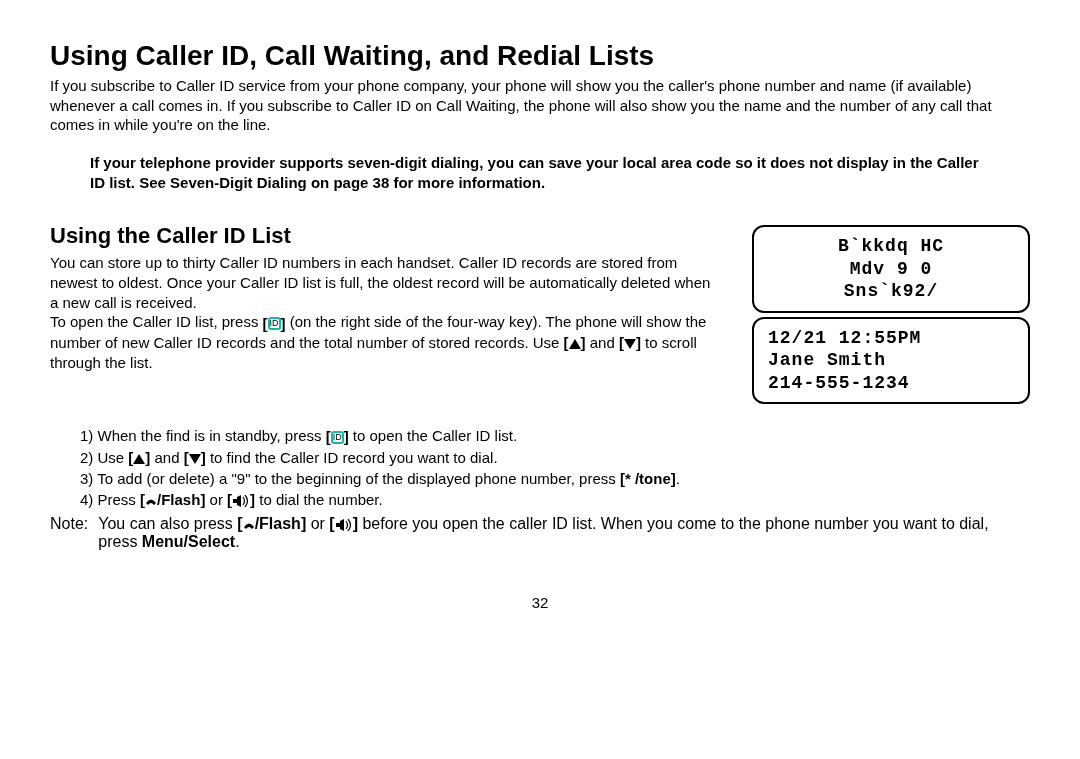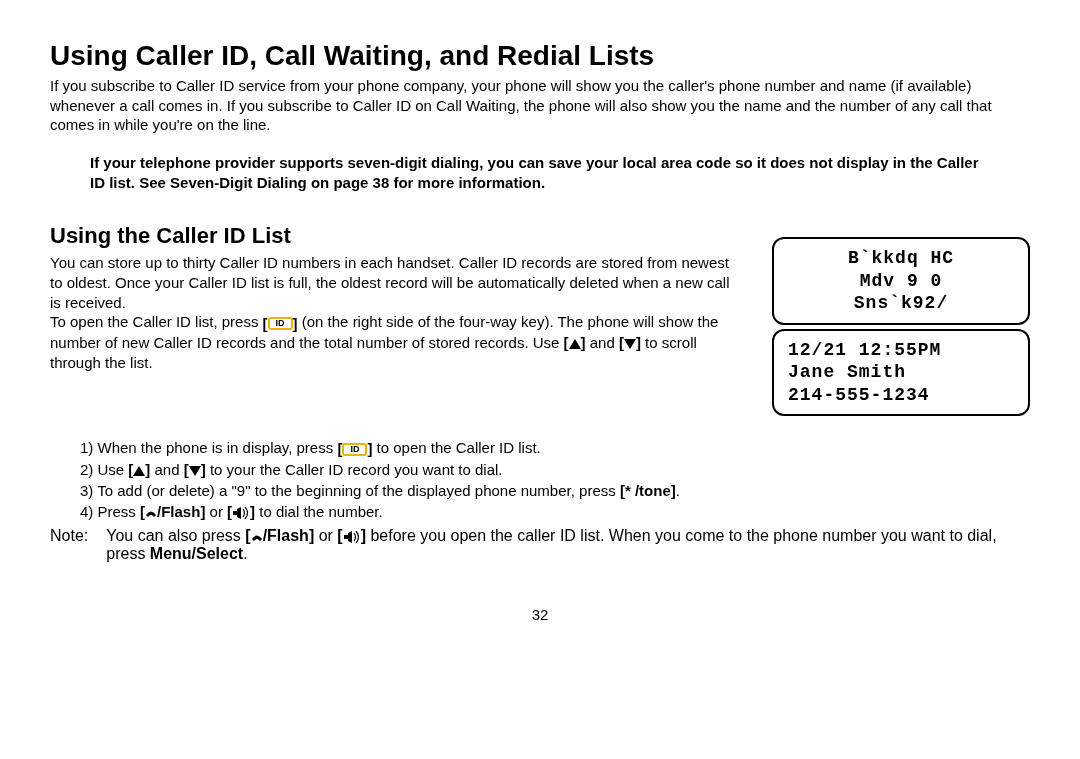"B`kkdq HC" .screens { margin-top: 16px -> 4px; width: 258px -> 278px }
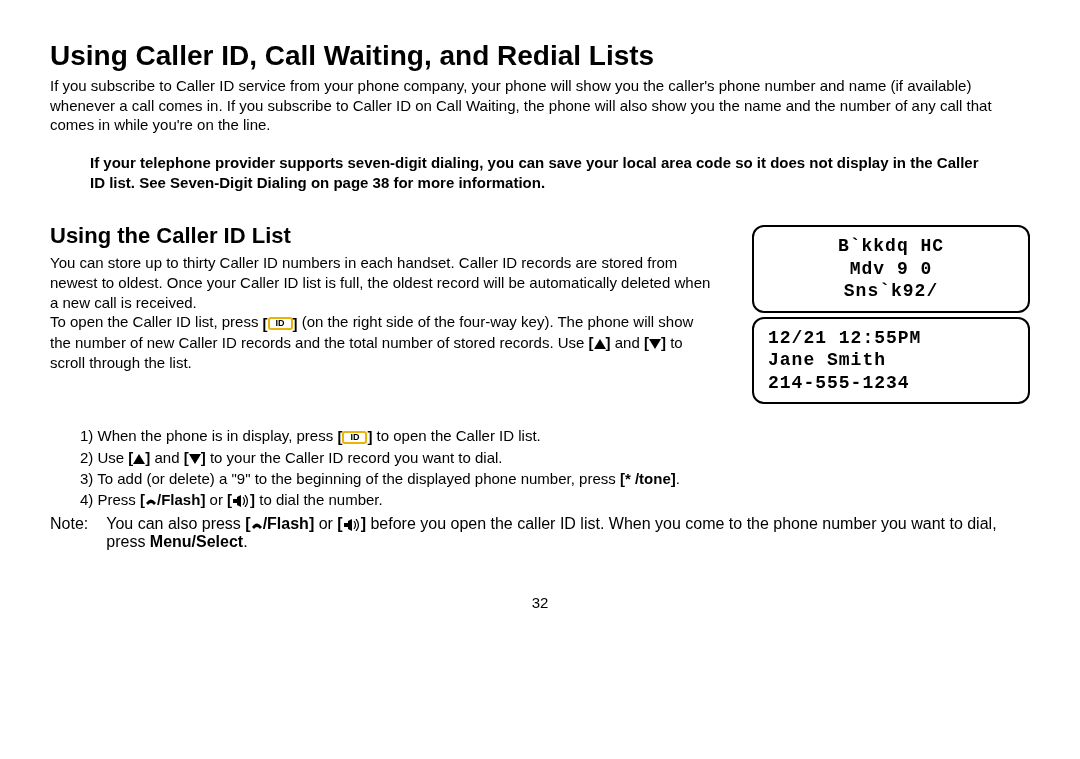"ID" .id-box { border: 2px solid #eab308 -> 2px solid #14b8a6; font-weight: bold -> normal; padding: 0 6px -> 0 0 }
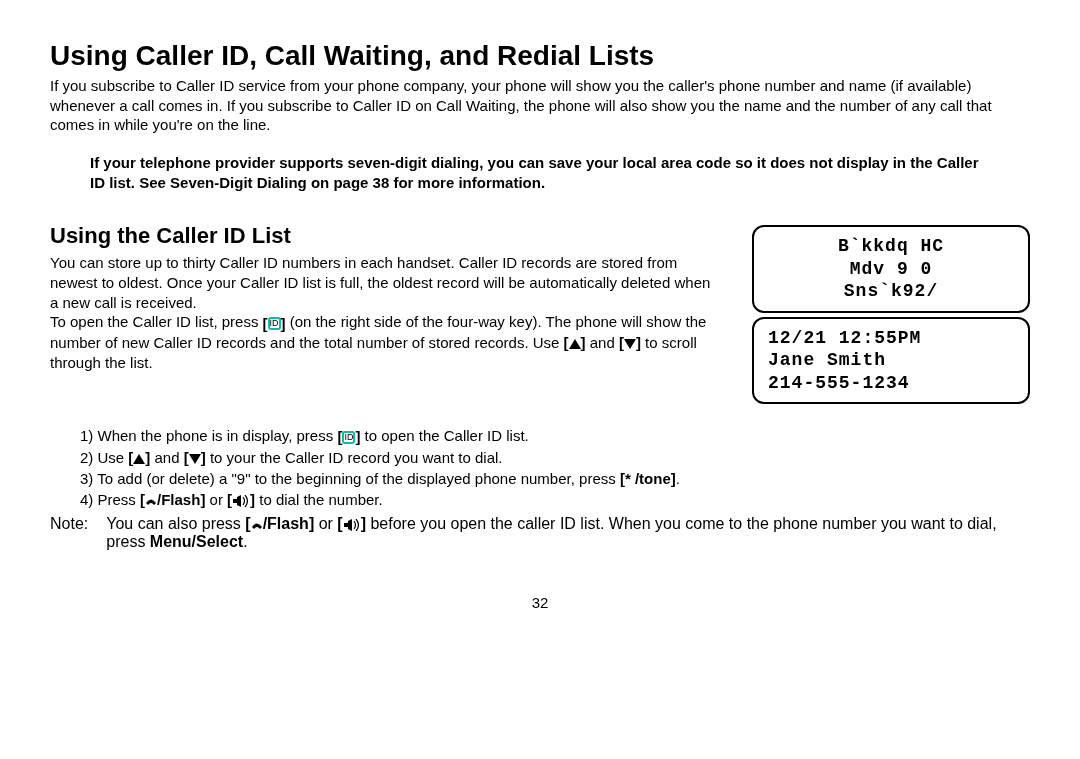"When the phone is in" span { text: phone is in display -> find is in standby }
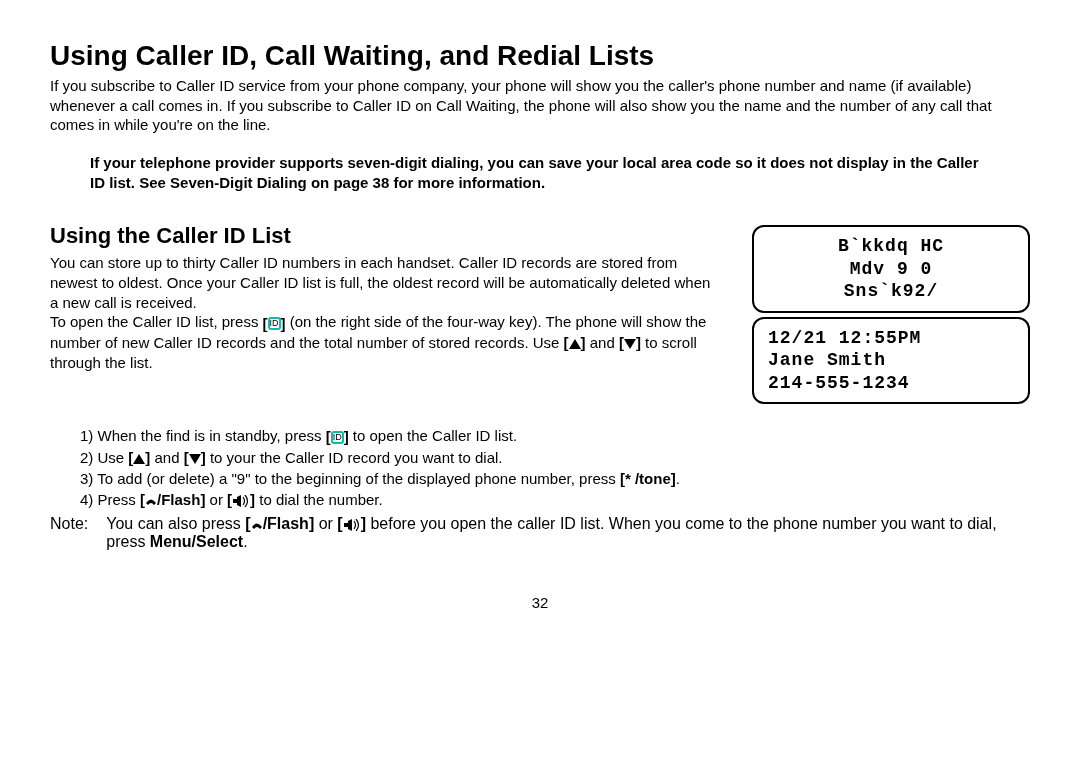"to your the Caller ID" span { text: your -> find }
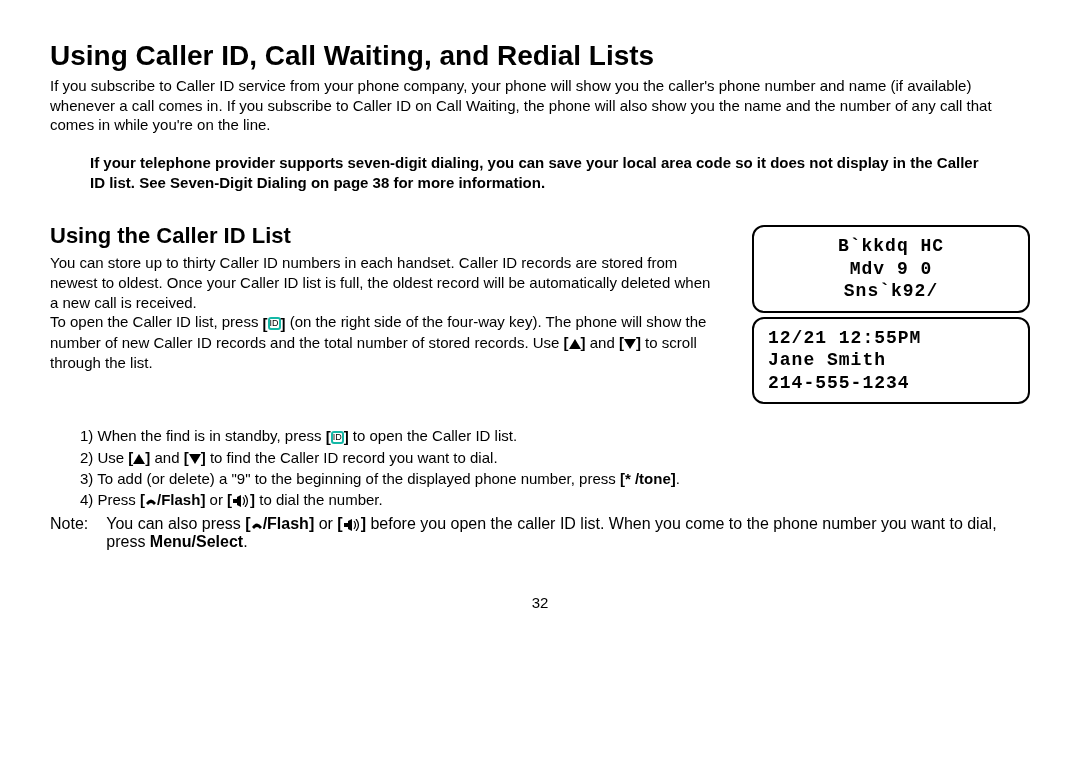"Note:" .note-row { gap: 18px -> 10px }
